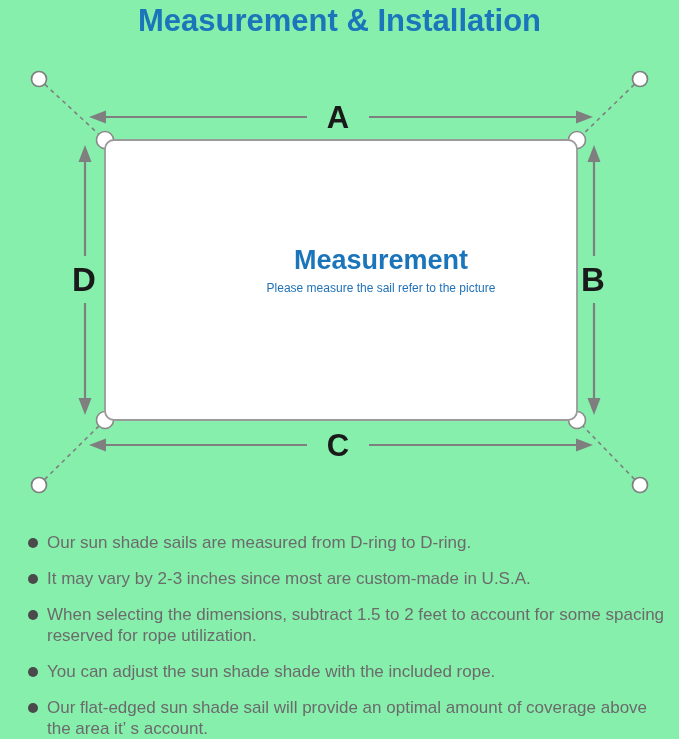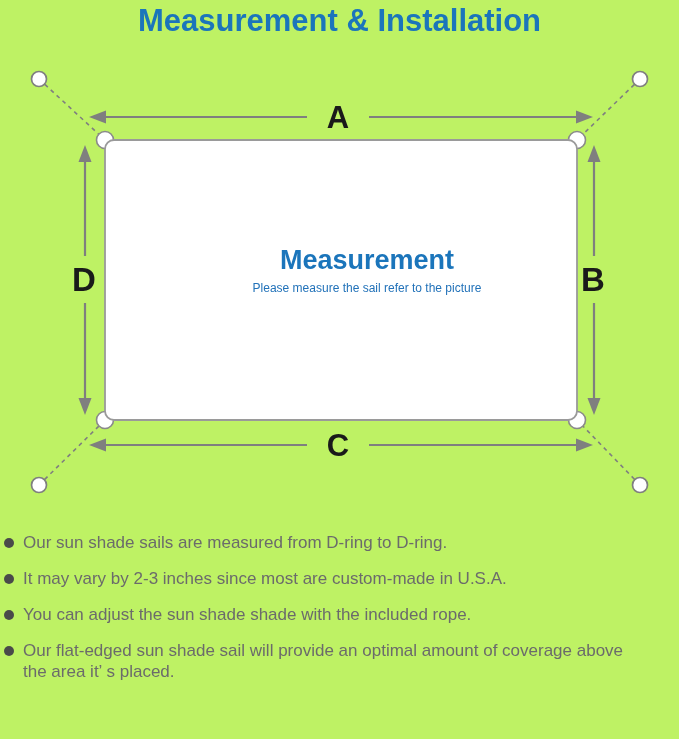"Measurement & Installation" .page { background: #bef264 -> #86efac }
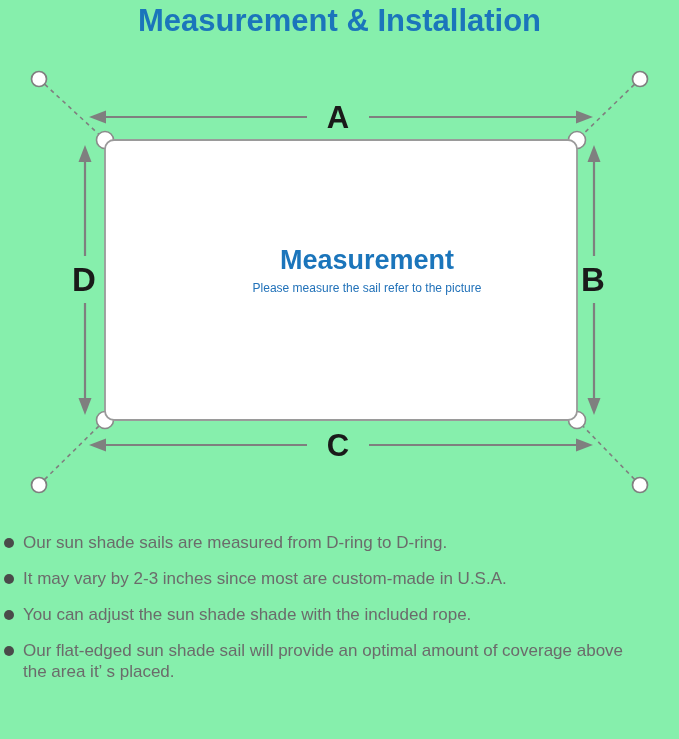"Measurement" .center-text { padding-left: none -> 14px }
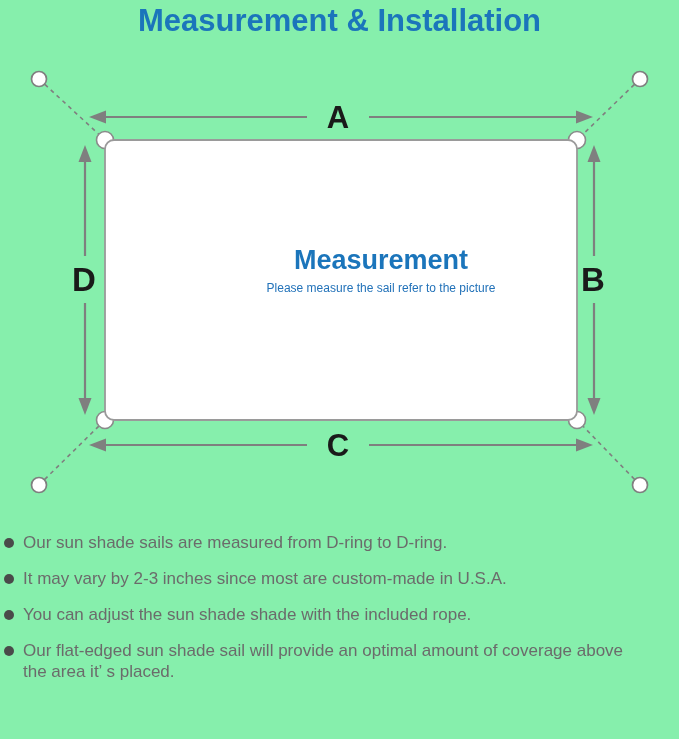"Our sun shade sails are" .notes { left: 4px -> 28px }
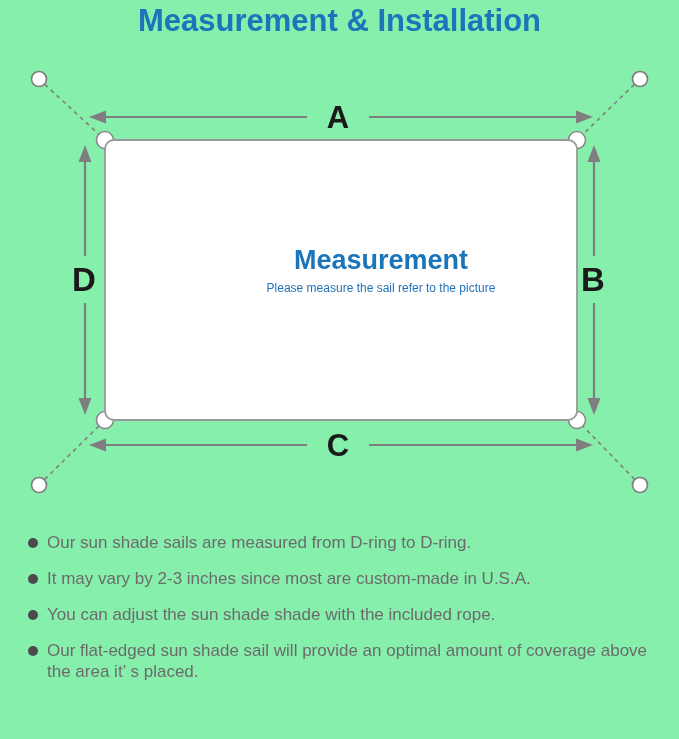"When selecting the dimensions, subtract" div.note { html: none -> <div> <span></span> <span>When selecting the dimensions, subtract 1.5 to 2 feet to account for some spacing reserved for rope utilization.</span> </div> }
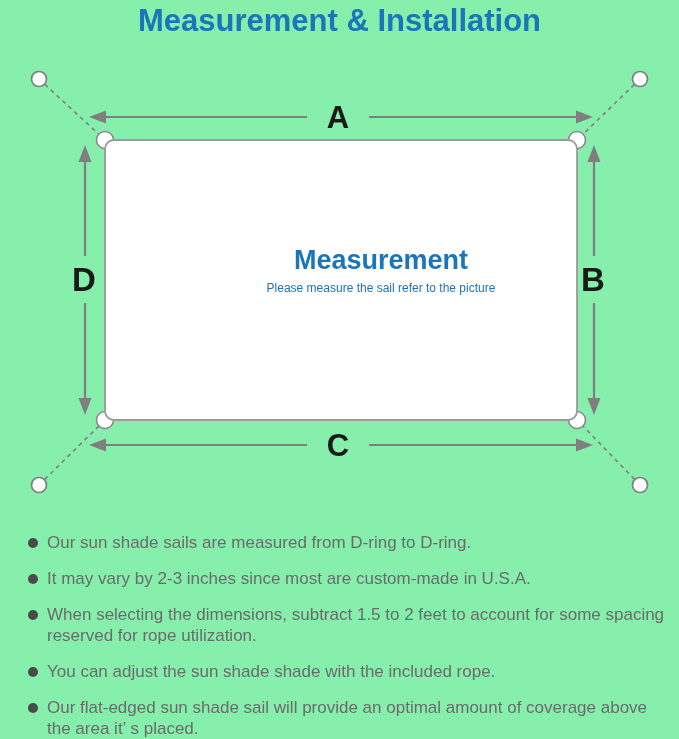"Our flat-edged sun shade sail" span.note-text { text: placed -> account }
